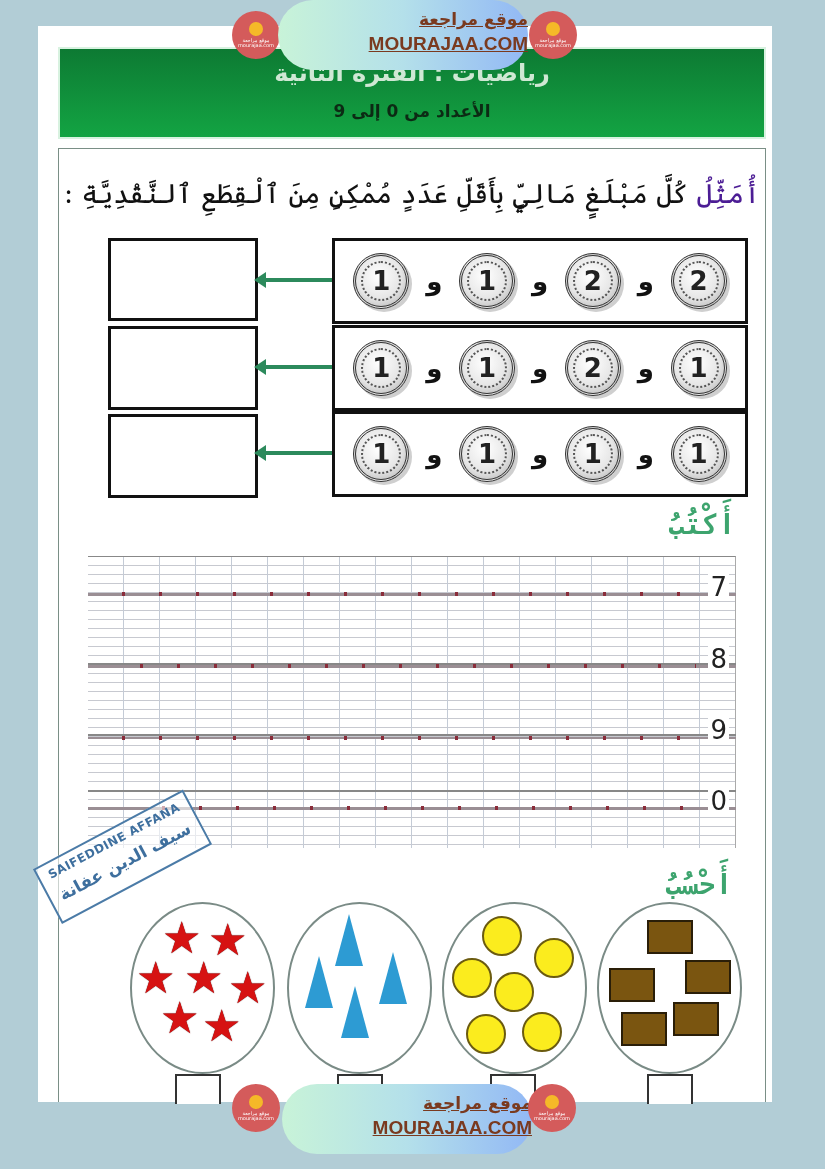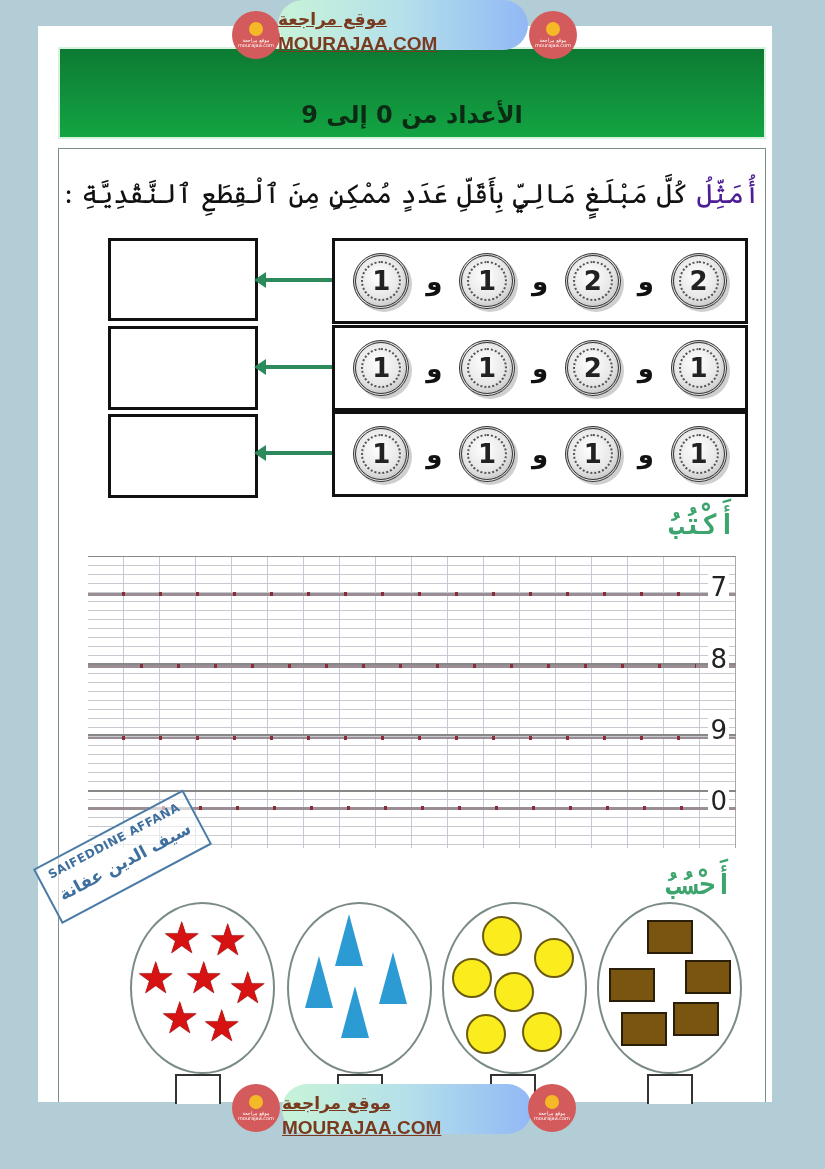"موقع مراجعة" .pill { height: 50px -> 70px; text-align: left -> right }
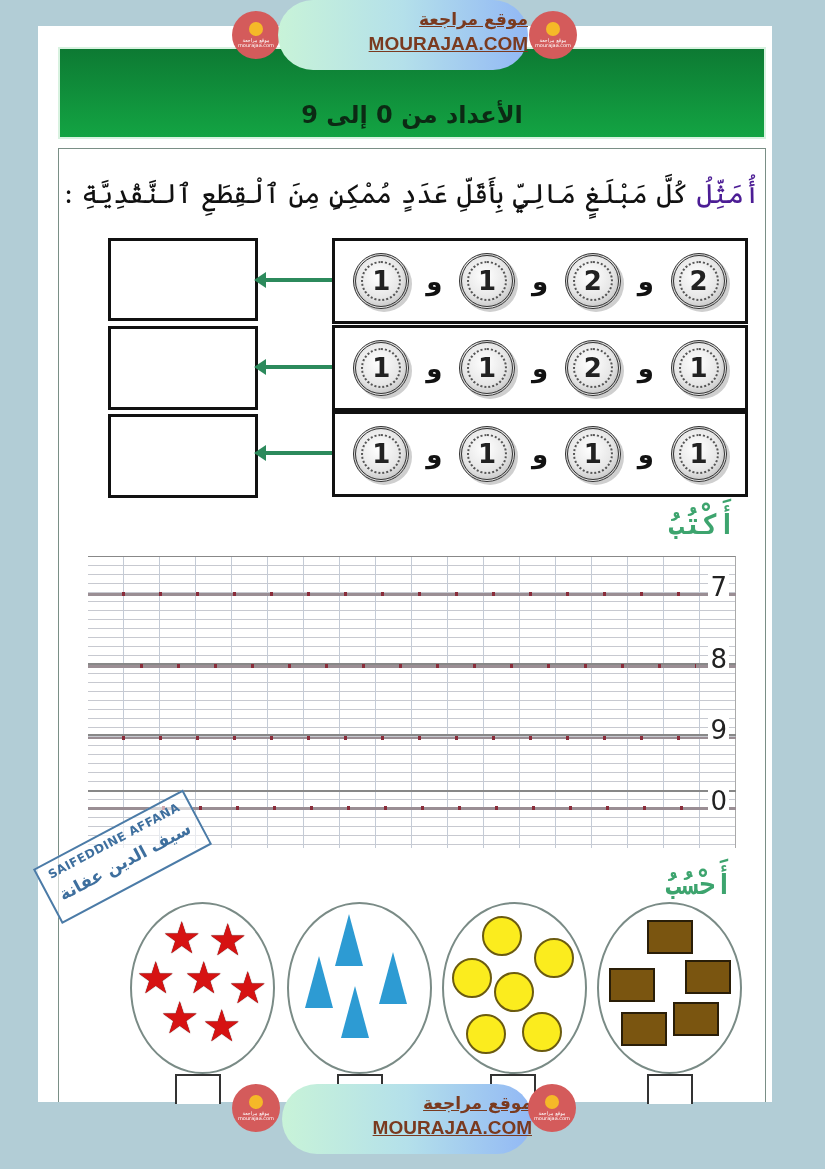"رياضيات : الفترة الثانية" div.subject { html: none -> <div>رياضيات : الفترة الثانية</div> }
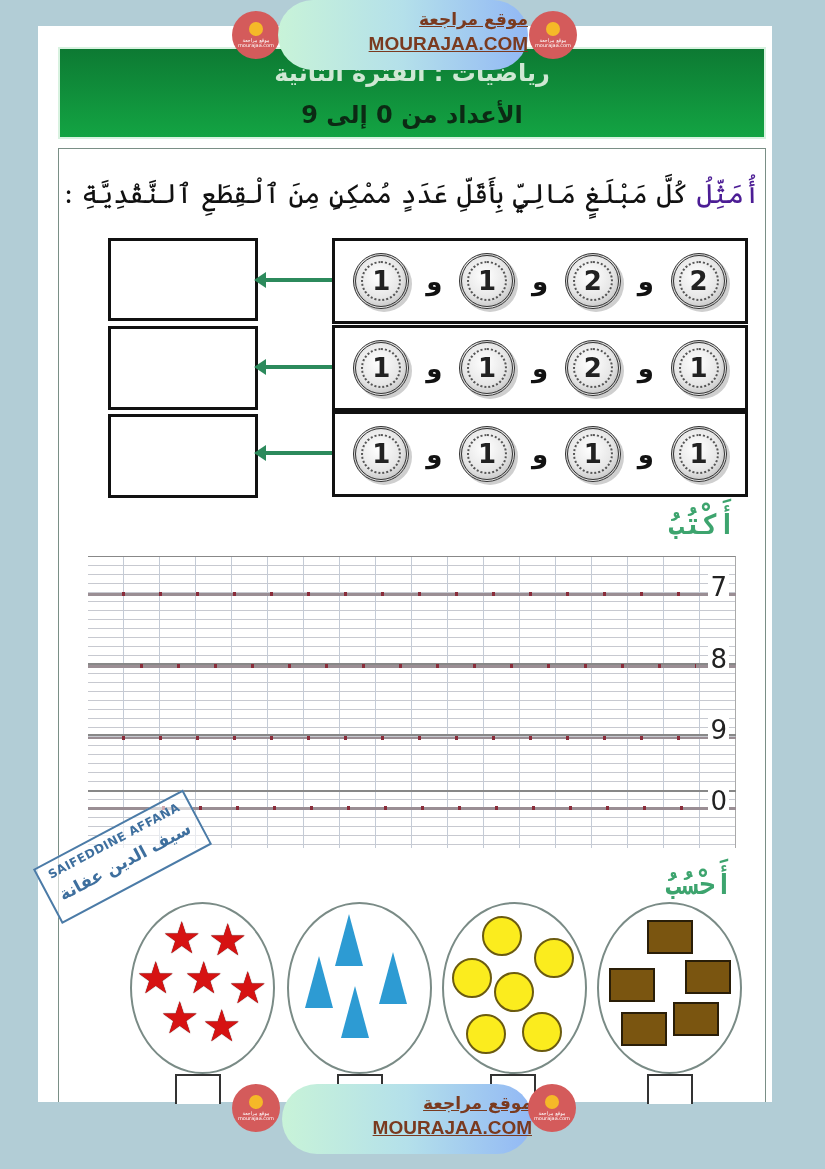"الأعداد من 0 إلى 9" .header .lesson { font-size: 24px -> 17px }
